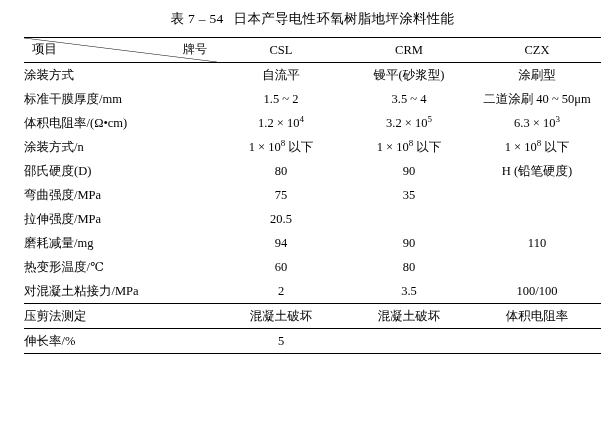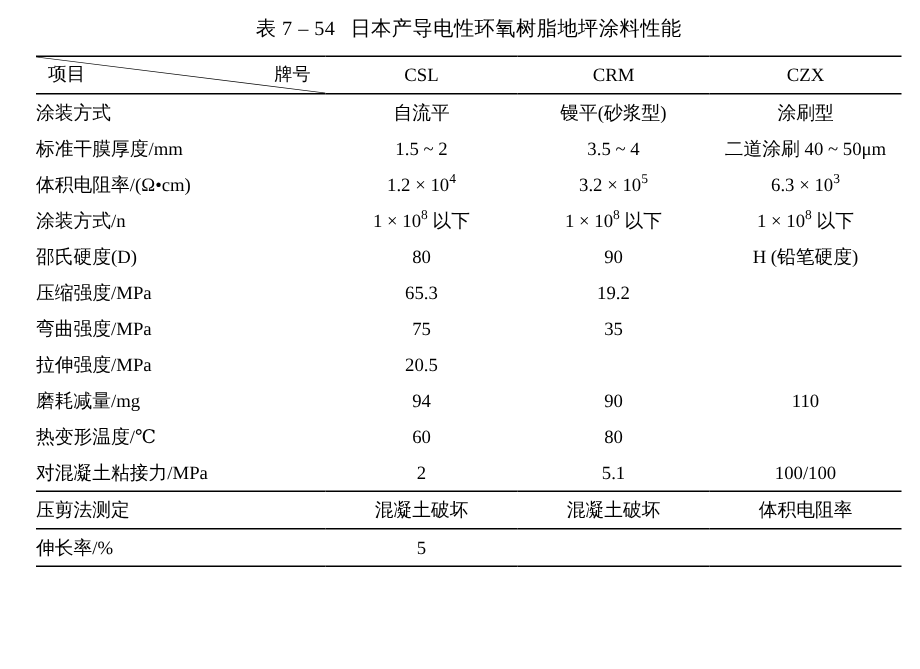"压缩强度/MPa" tr { html: <tr> <td>压缩强度/MPa</td> <td>65.3</td> <td>19.2</td> <td></td> </tr> -> none }
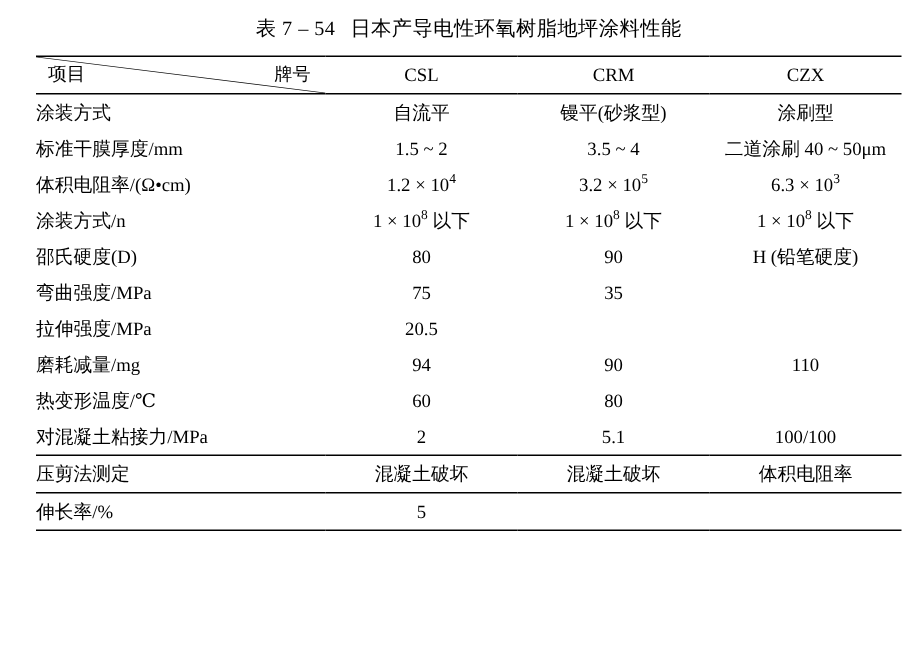"5.1" td.val { text: 5.1 -> 3.5 }
